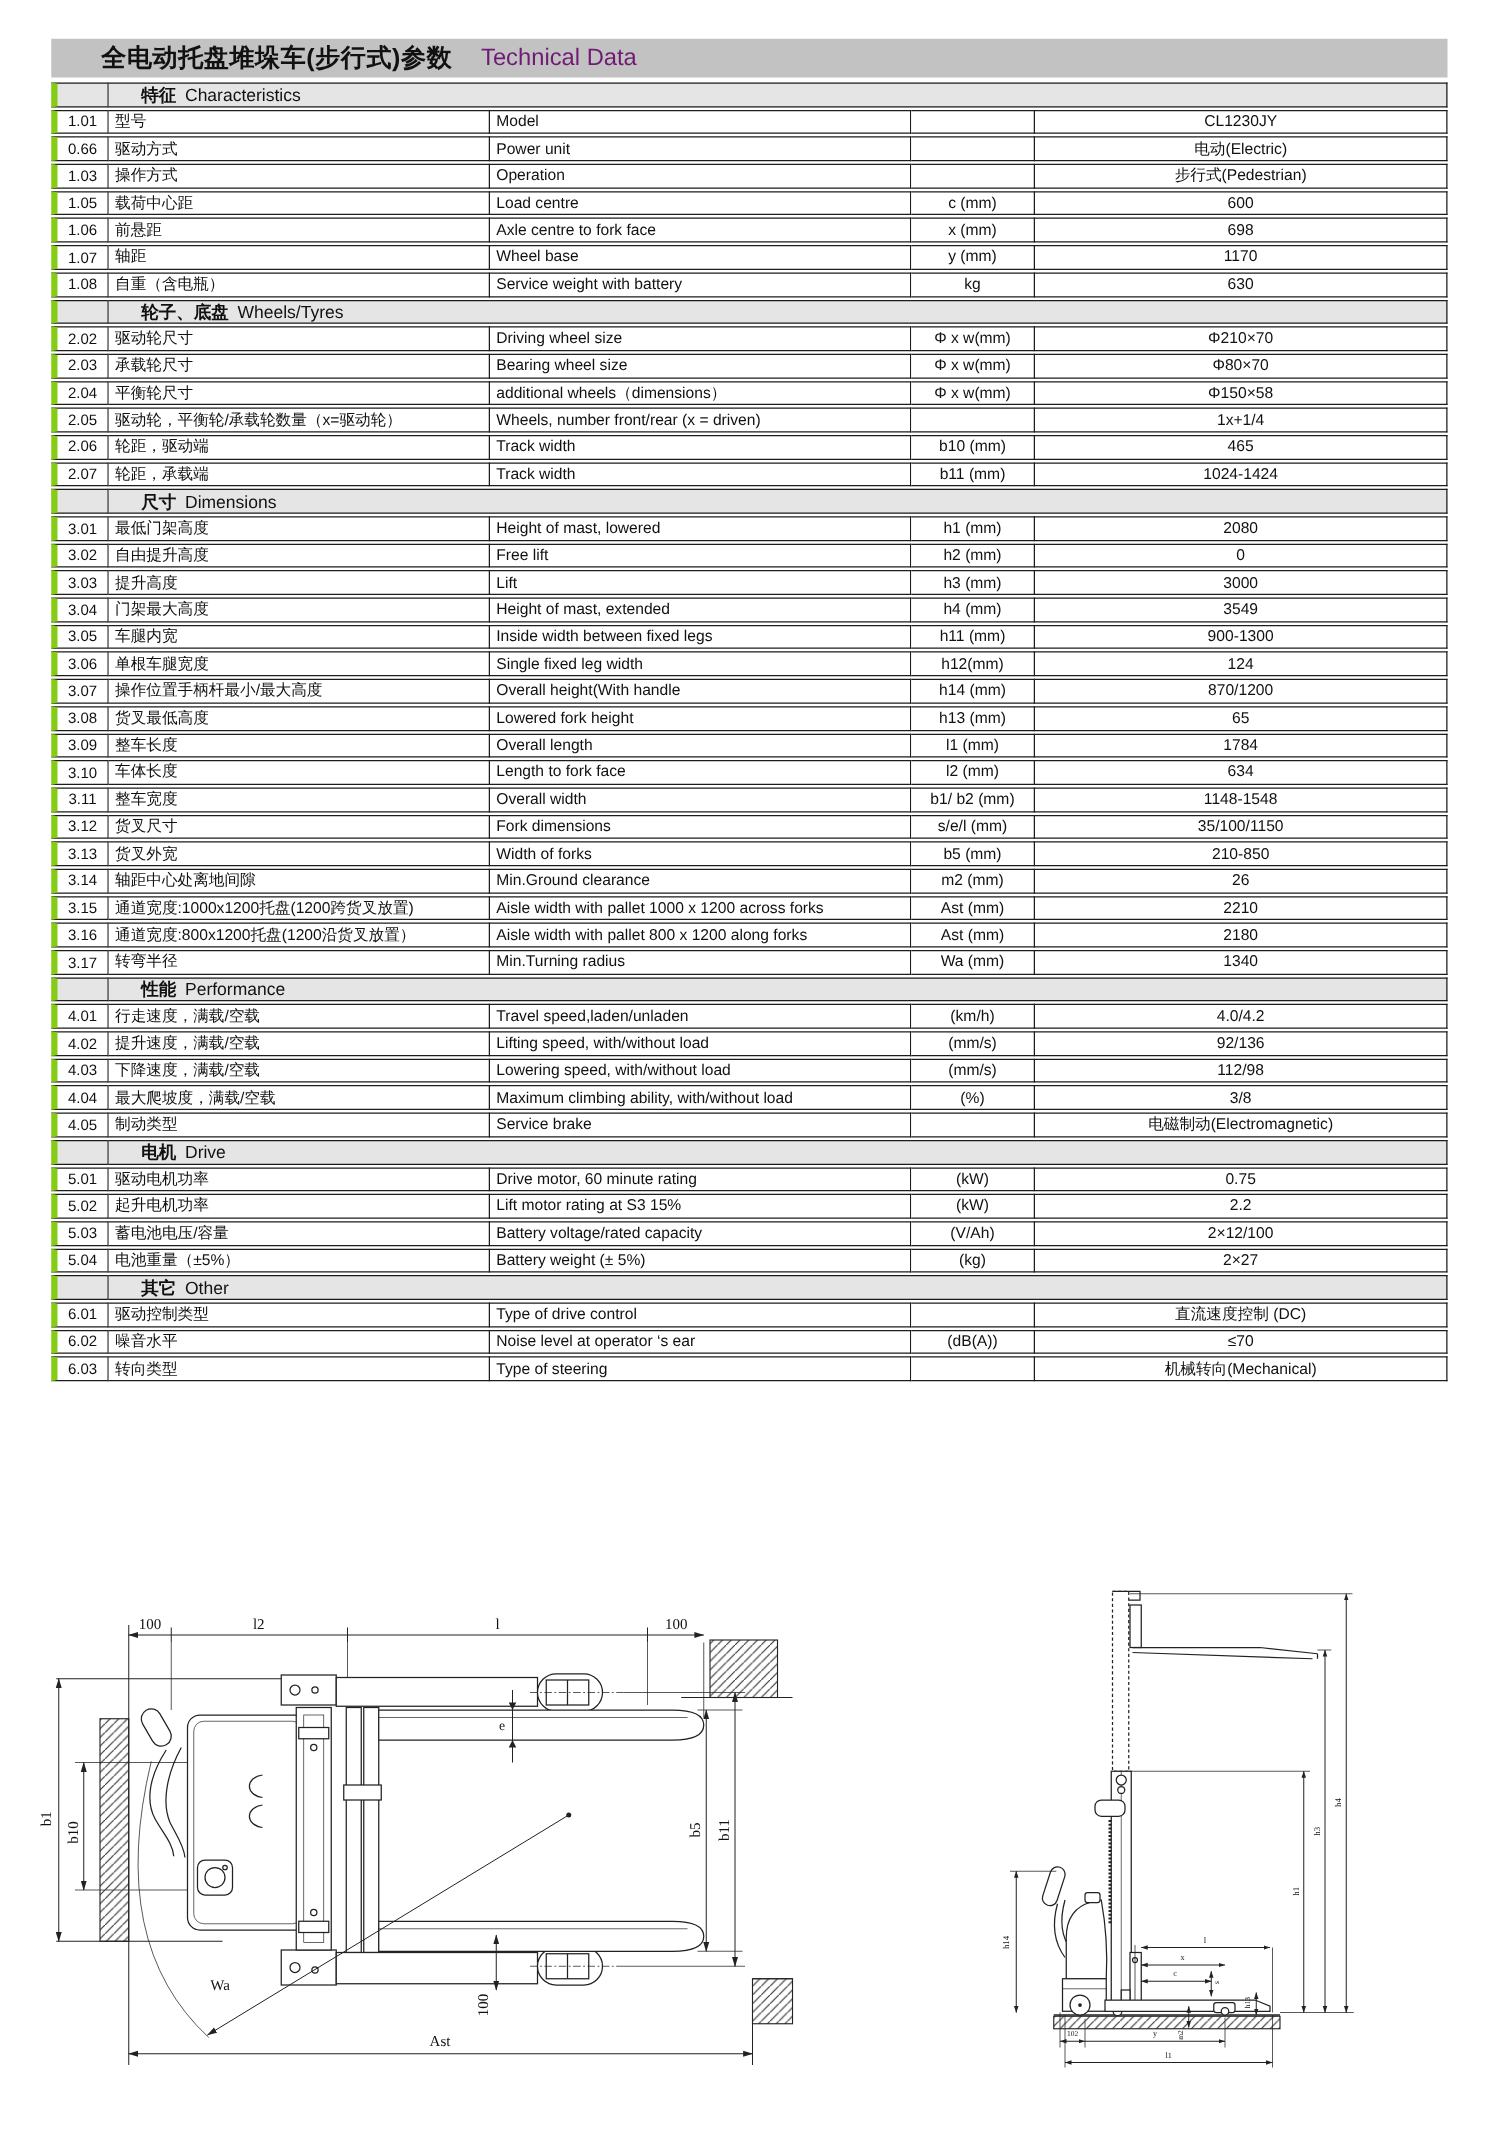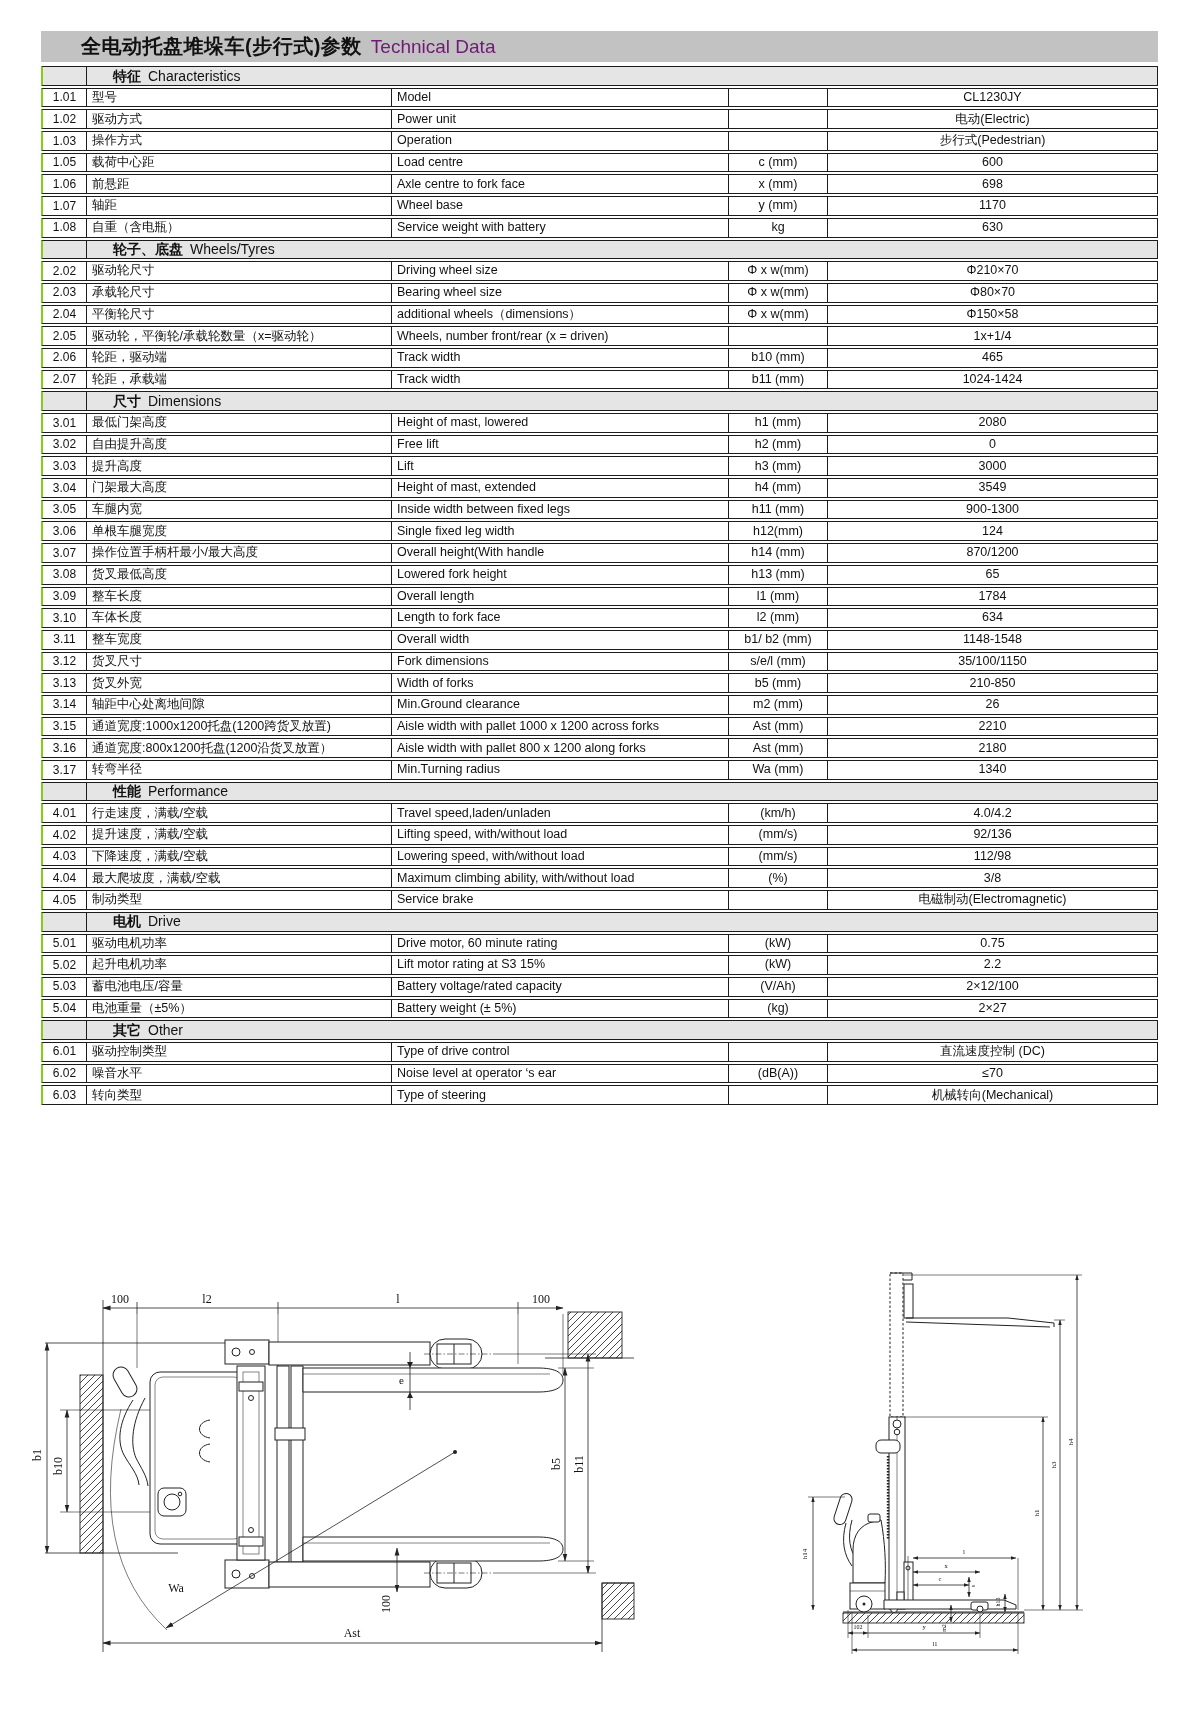"全电动托盘堆垛车(步行式)参数" .titlebar { gap: 9px -> 23px }
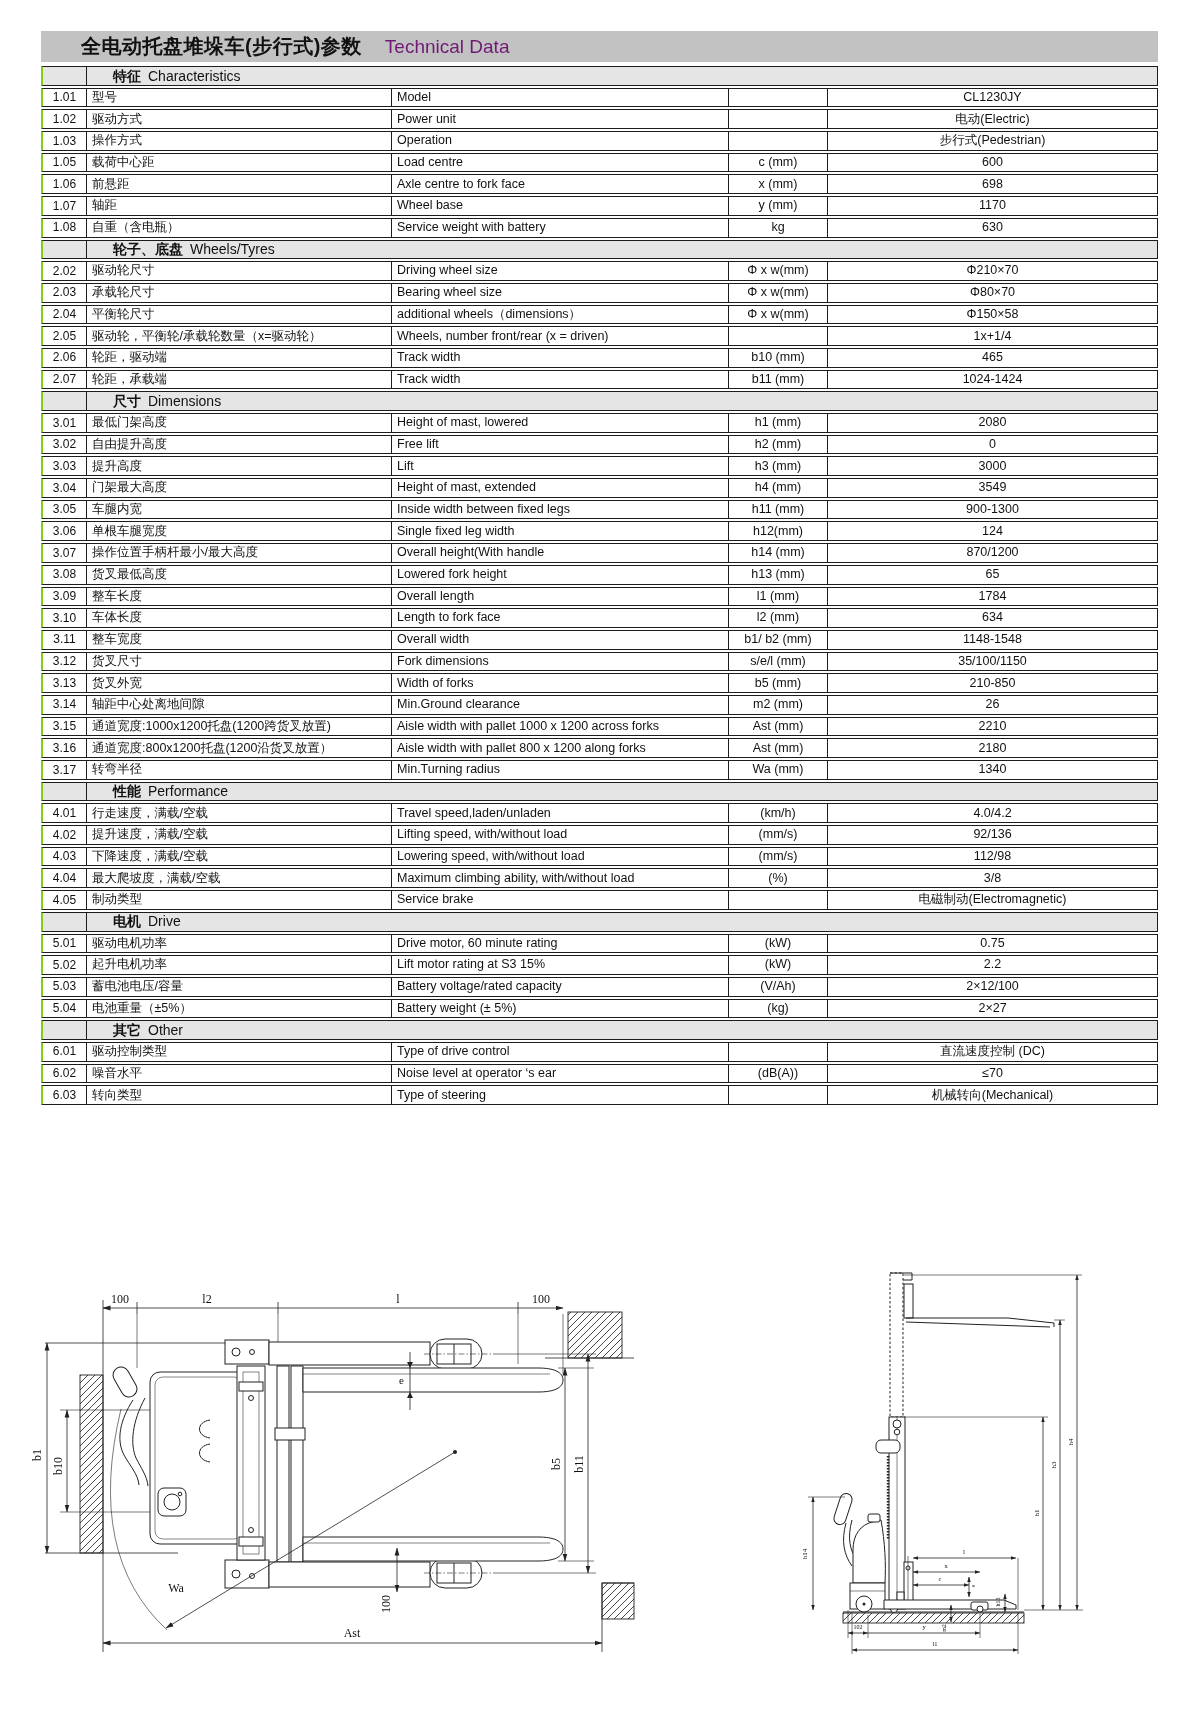"1.01" table.spec tr td:first-child { border-left: 2px solid #84cc16 -> 5px solid #84cc16 }
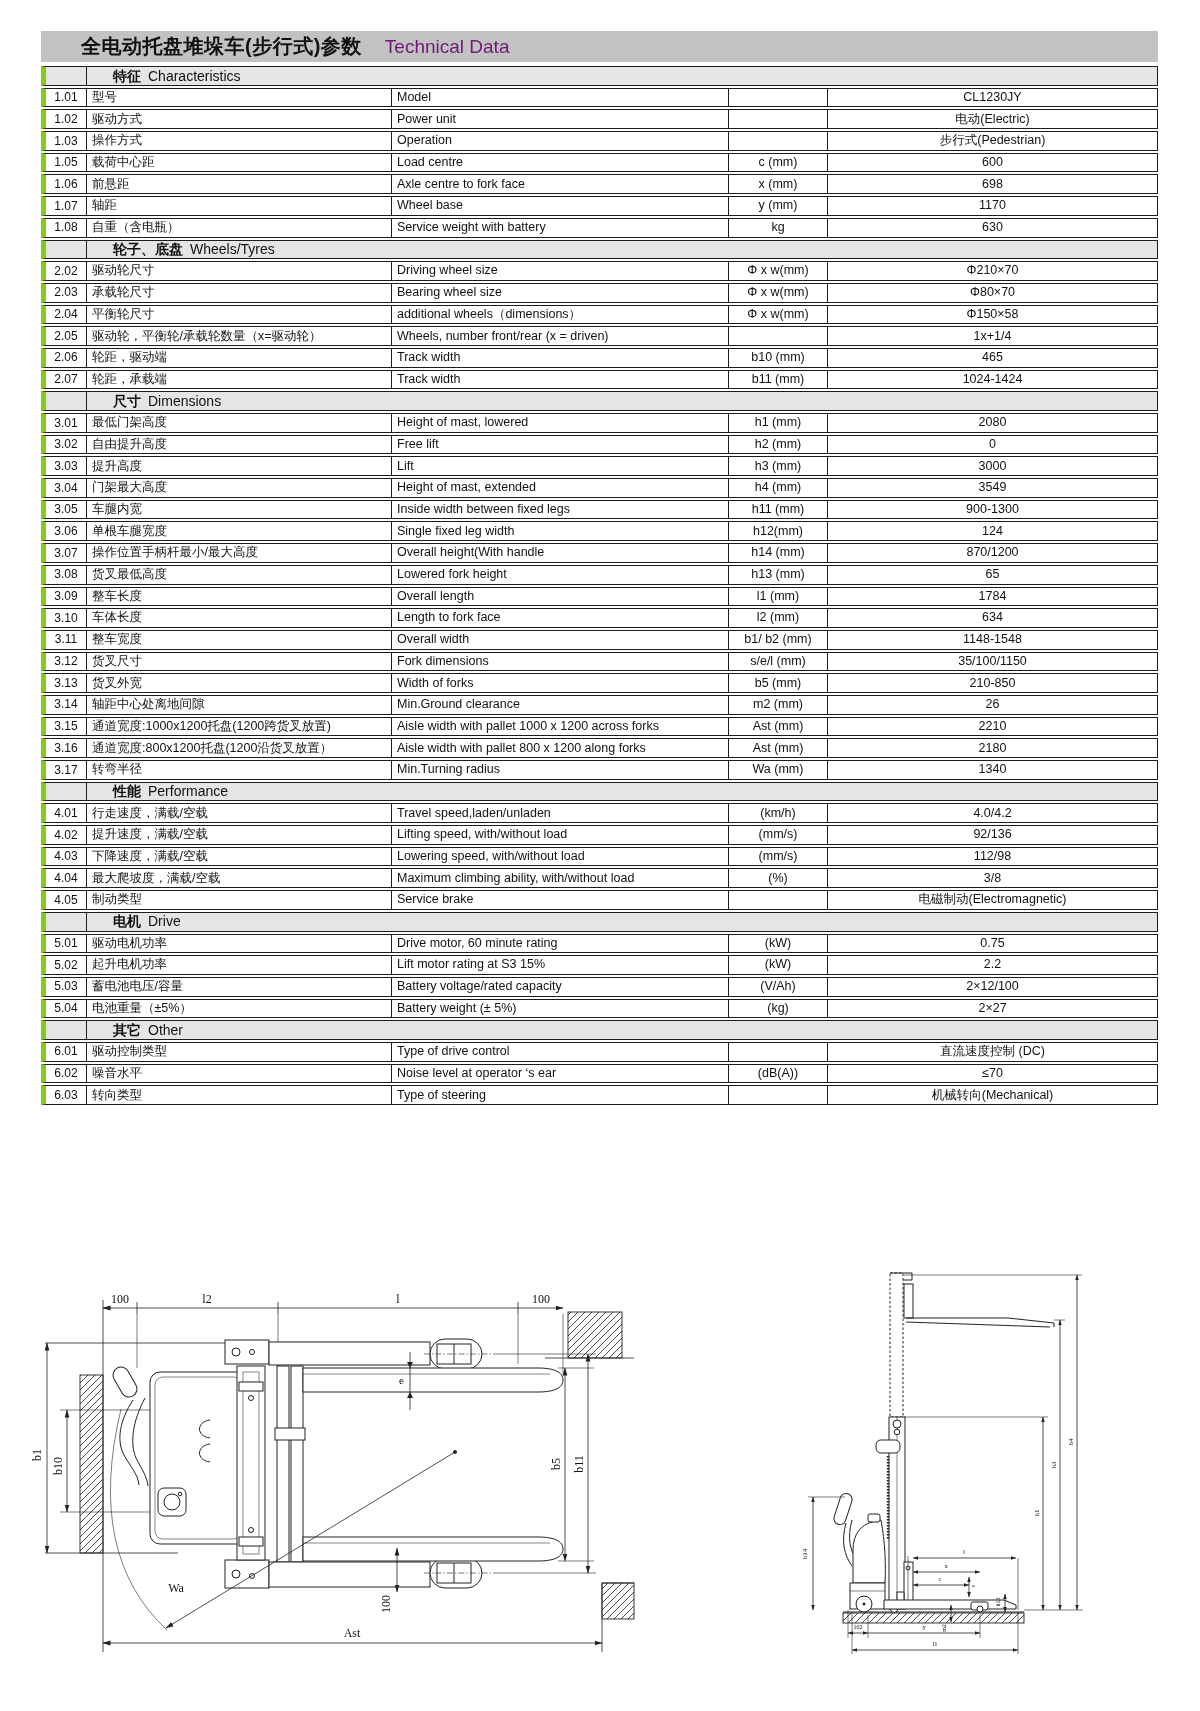"1.02" td.no { text: 1.02 -> 0.66 }
